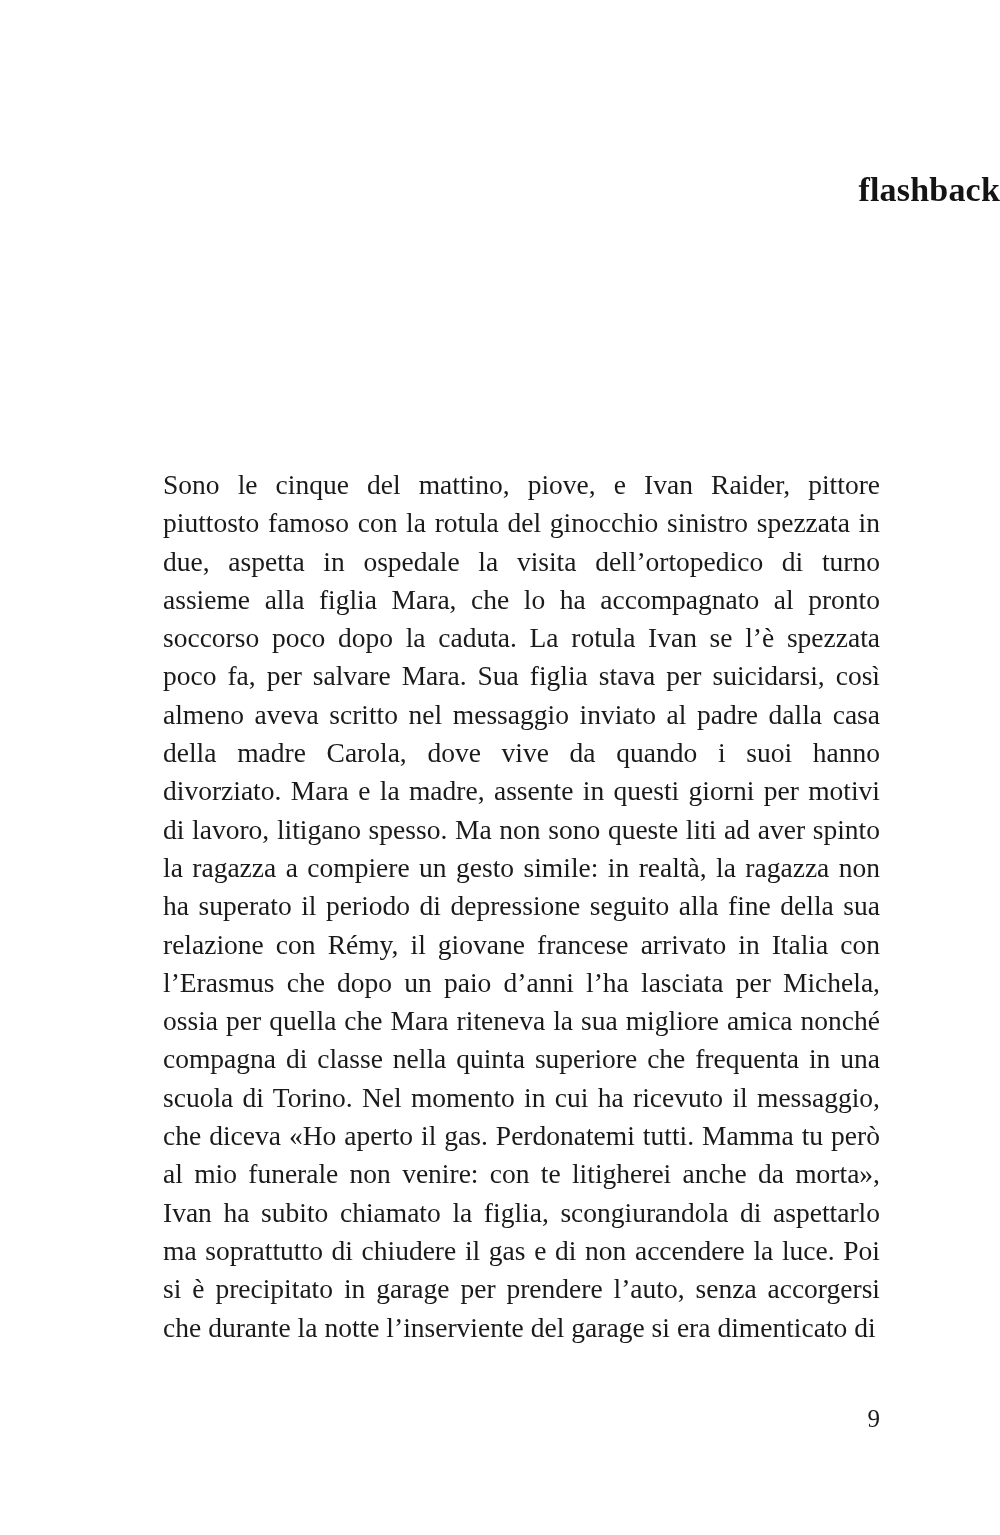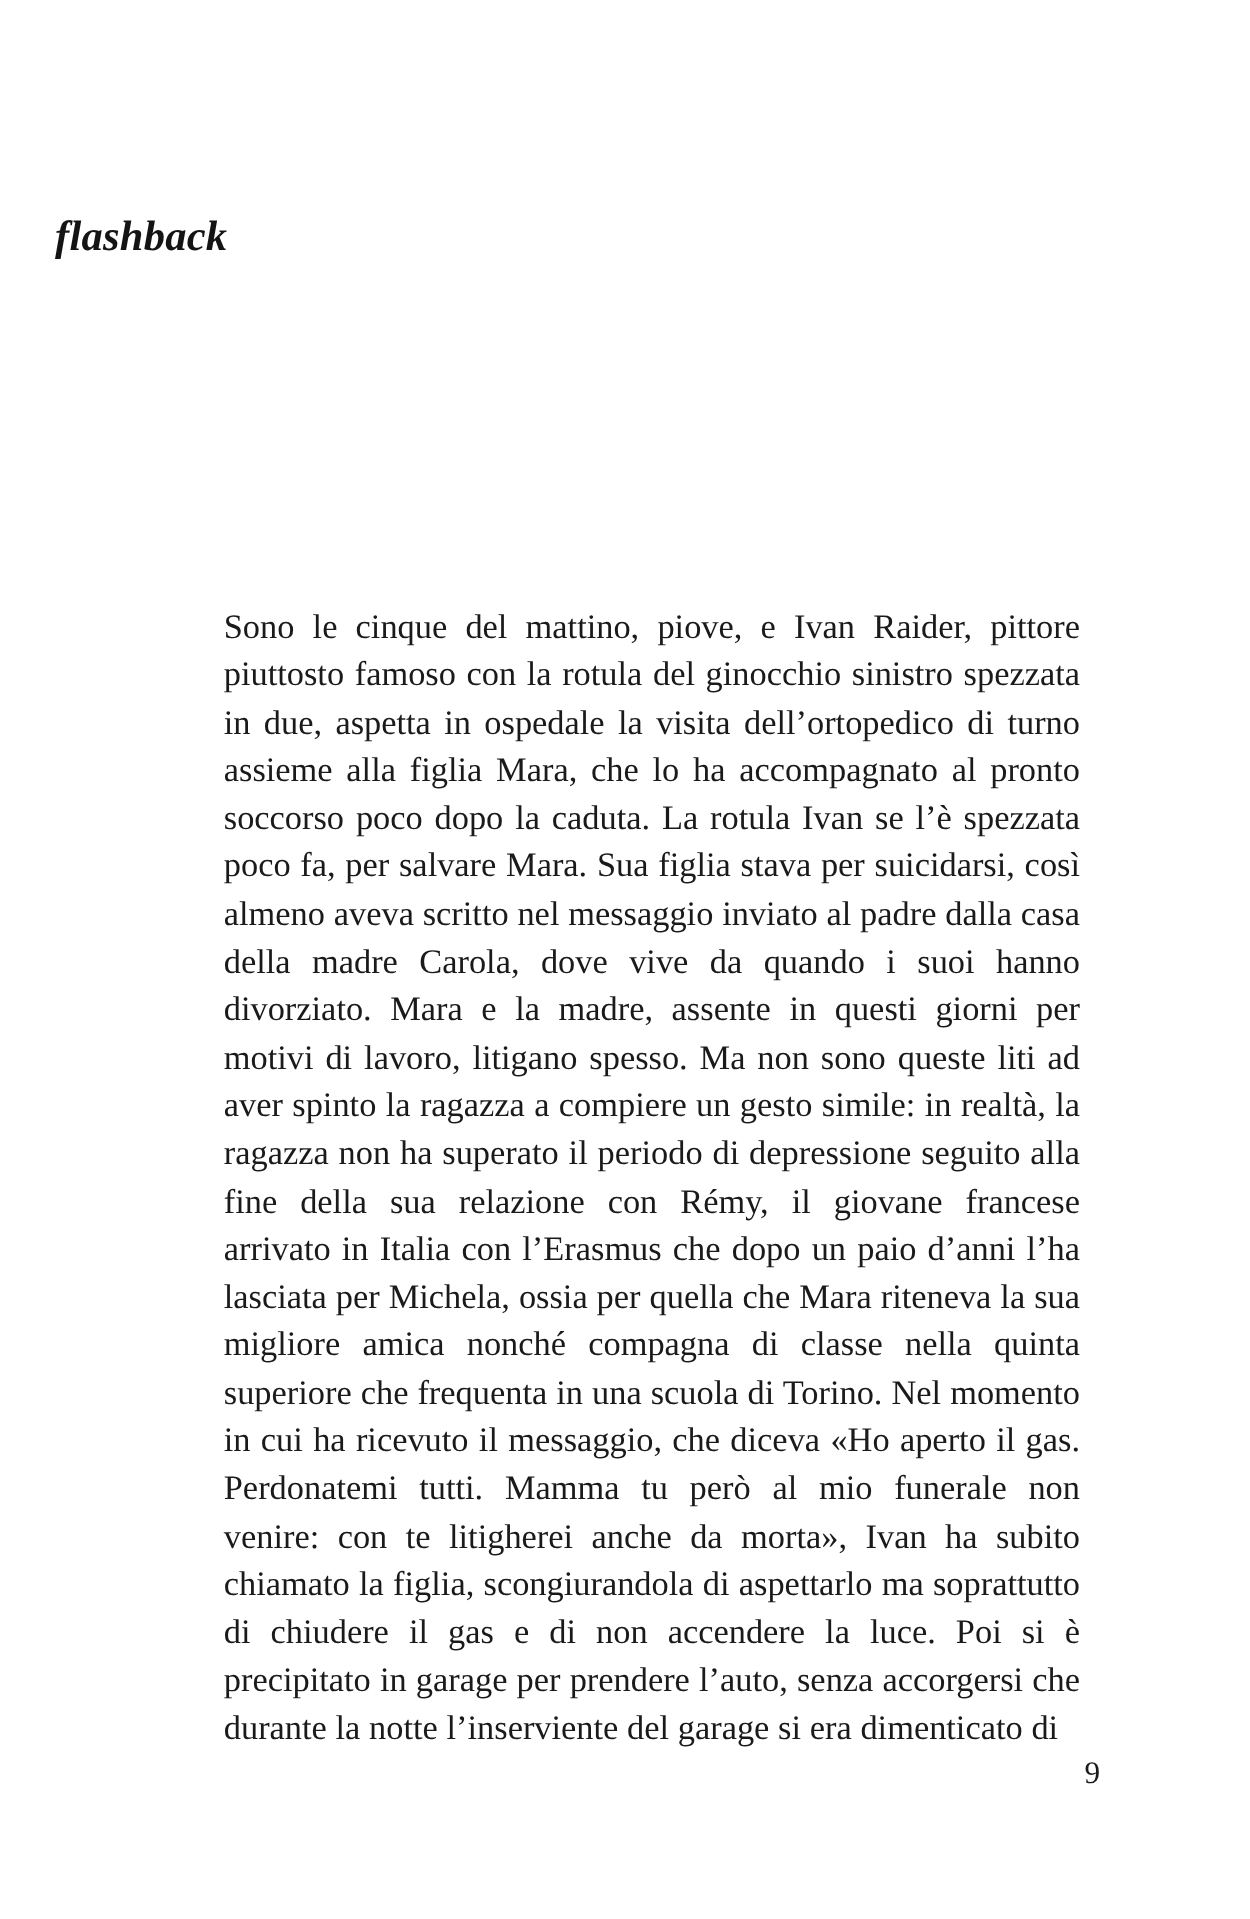"flashback" .chapter-title { font-style: italic -> none; text-align: left -> right }
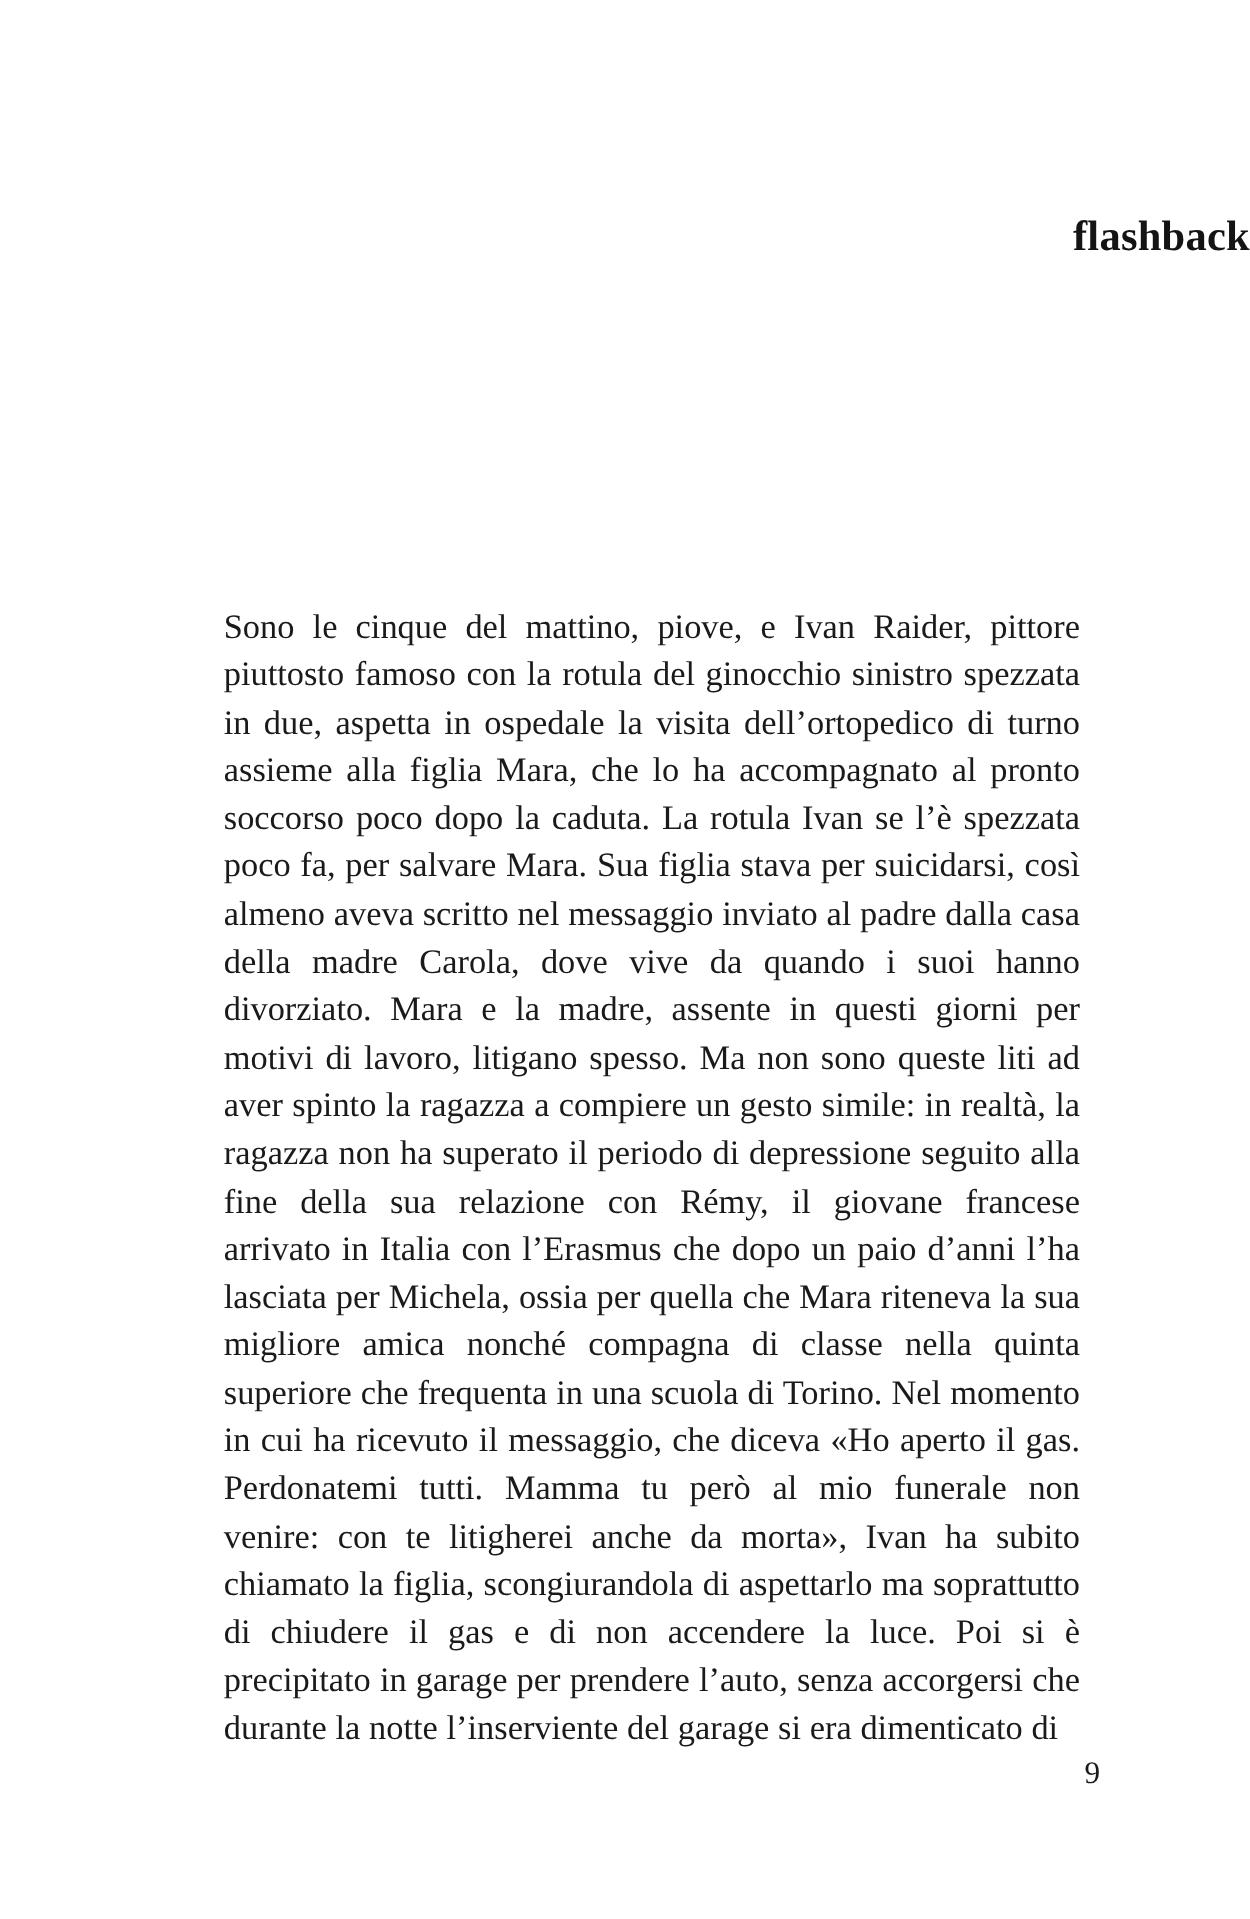"Sono le cinque del mattino," .body-paragraph { margin: 16px -> 0 }
